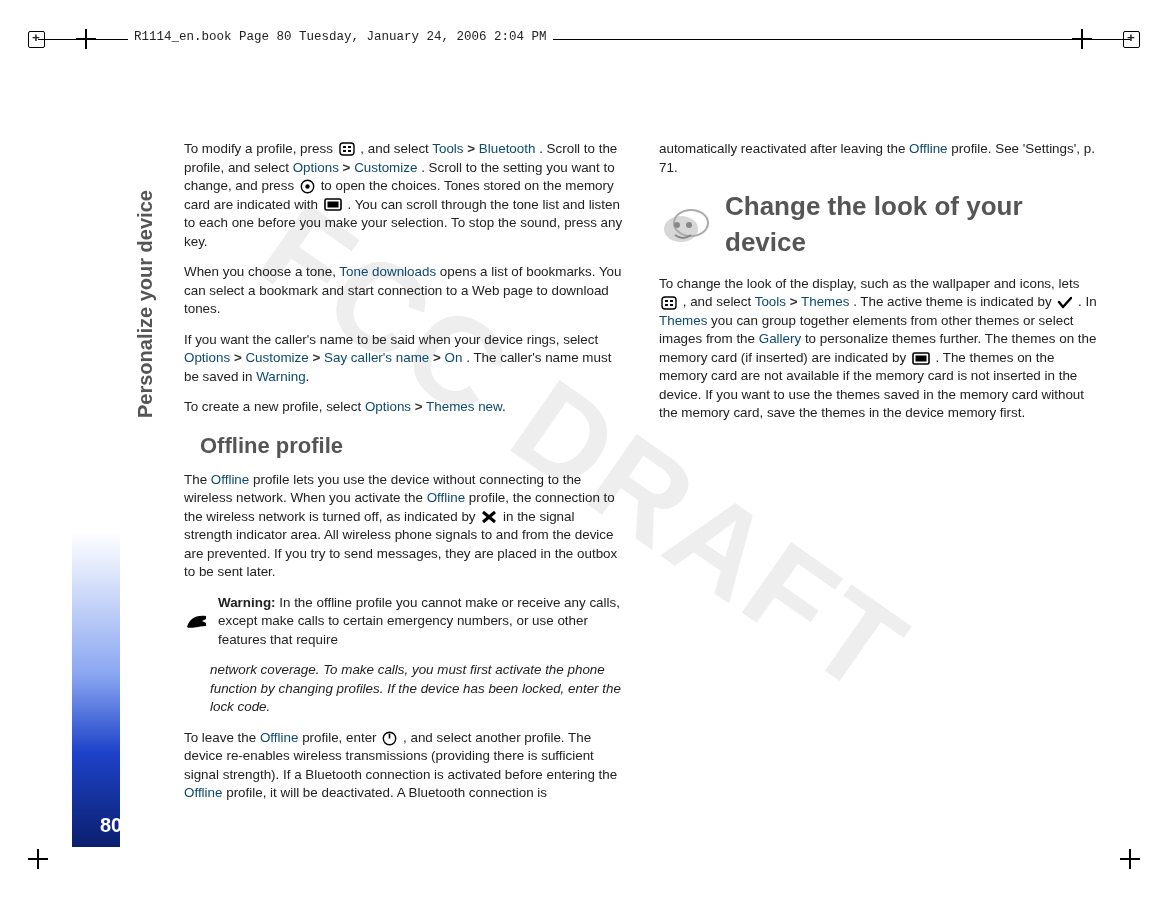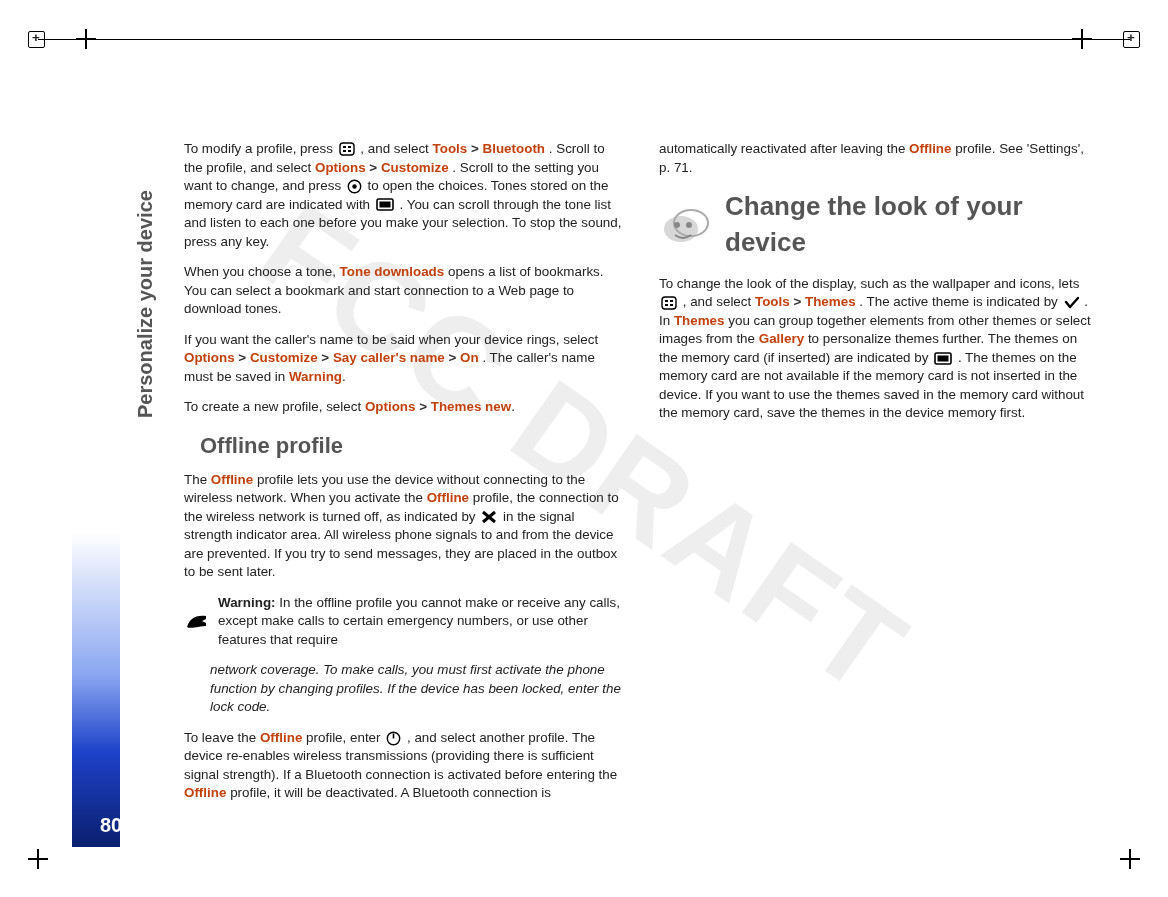"R1114_en.book Page 80 Tuesday, January" div.header-text { html: none -> <div>R1114_en.book Page 80 Tuesday, January 24, 2006 2:04 PM</div> }
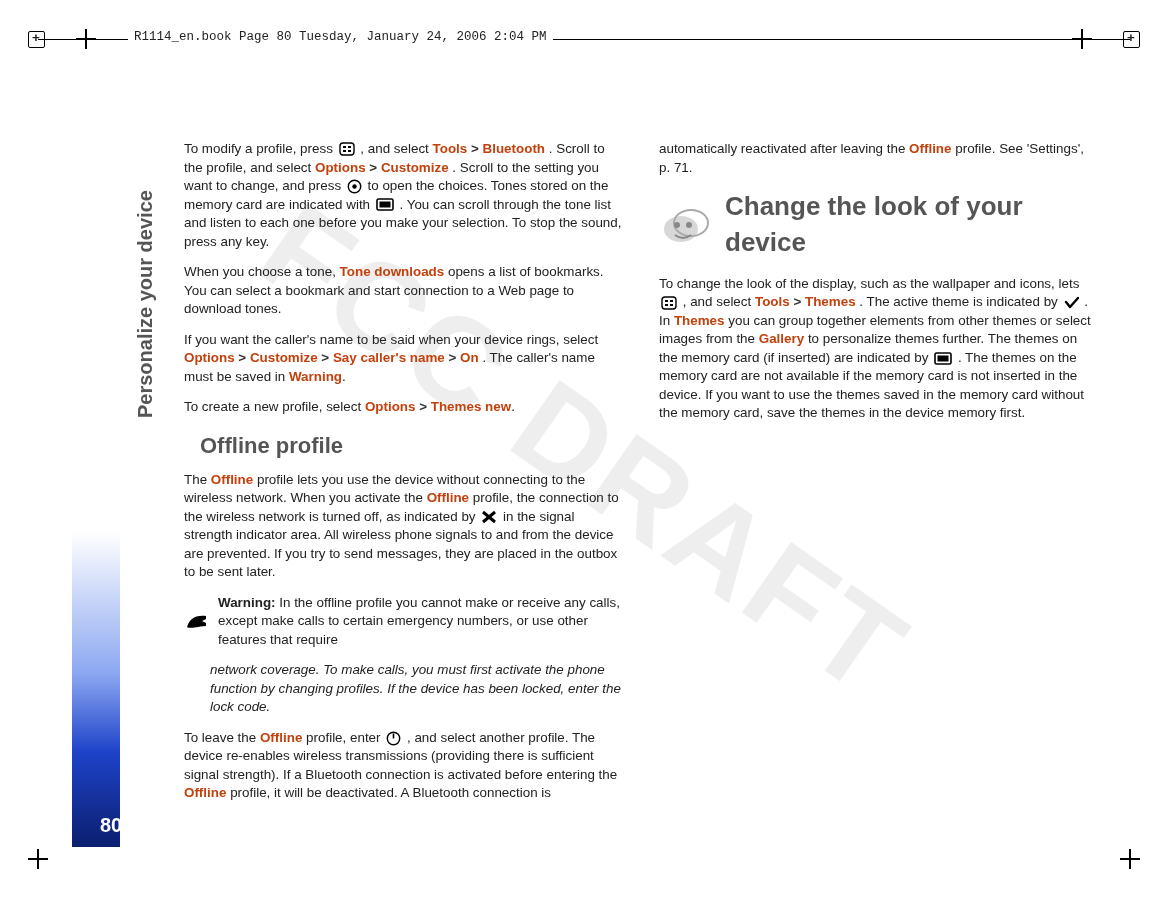"Tools" .kw { color: #c2410c -> #0c4a6e; font-weight: 700 -> 400 }
